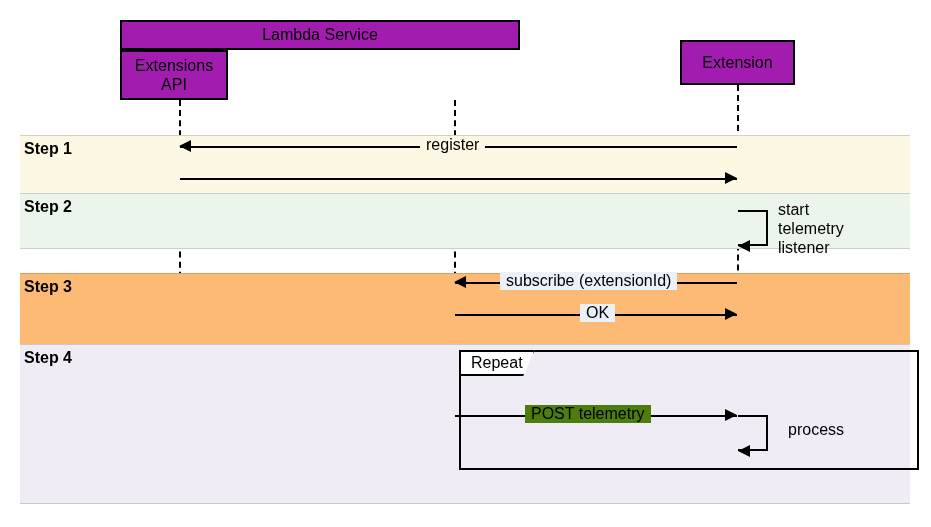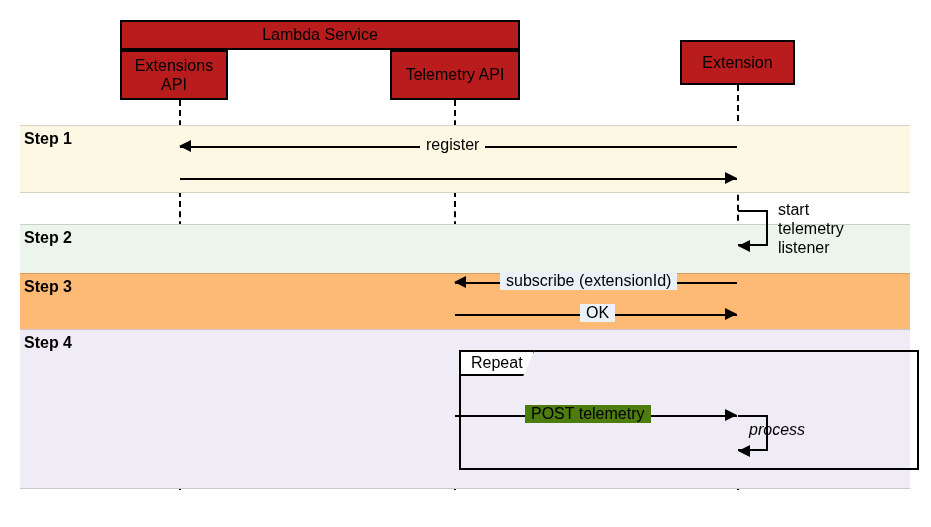"Lambda Service" .box { background: #b91c1c -> #a21caf }
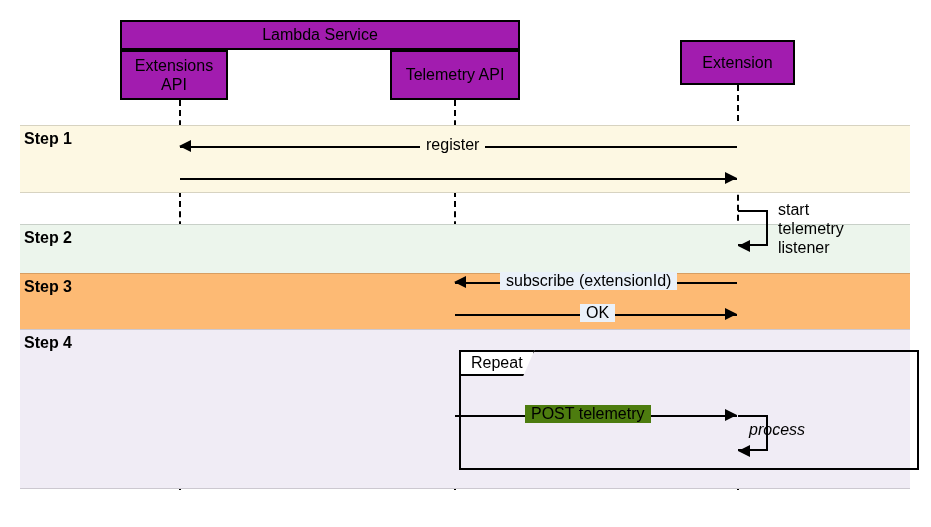"Telemetry API" div.box { html: <div> <span>Telemetry API</span> </div> -> none }
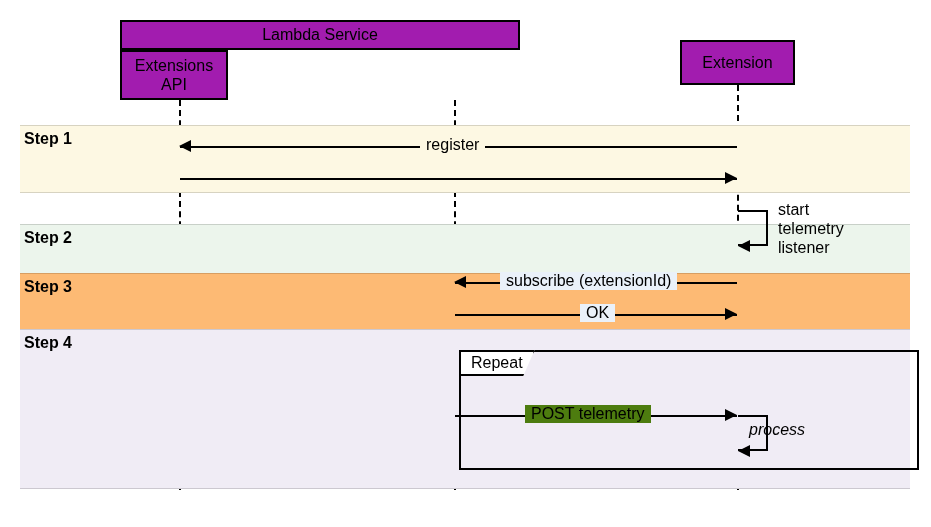"Step 1" div.step-band { top: 105px -> 115px }
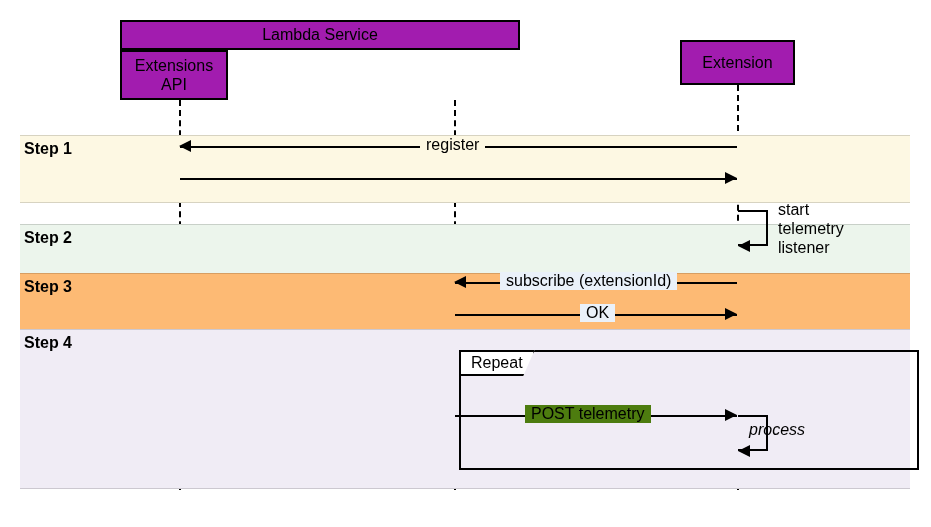"Step 2" div.step-band { margin-top: 31px -> none }
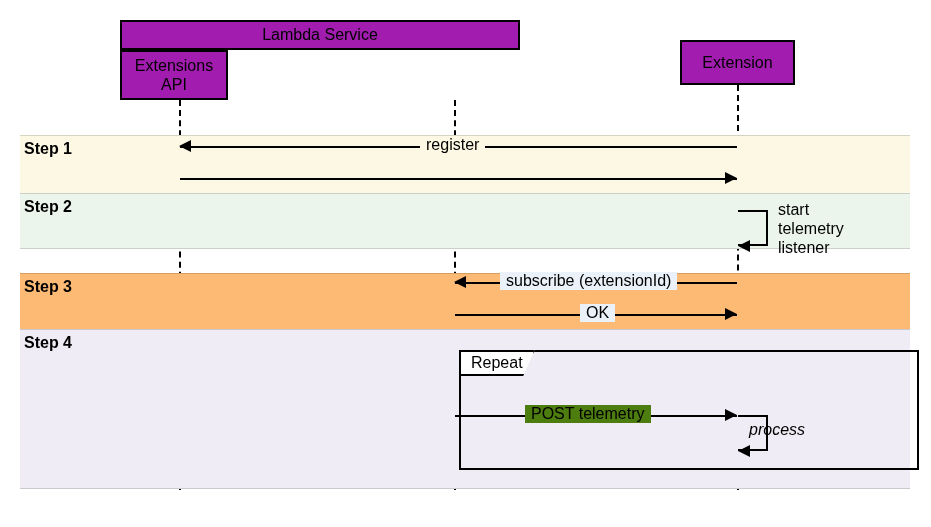"Step 4" div.step-band { top: 309px -> 324px }
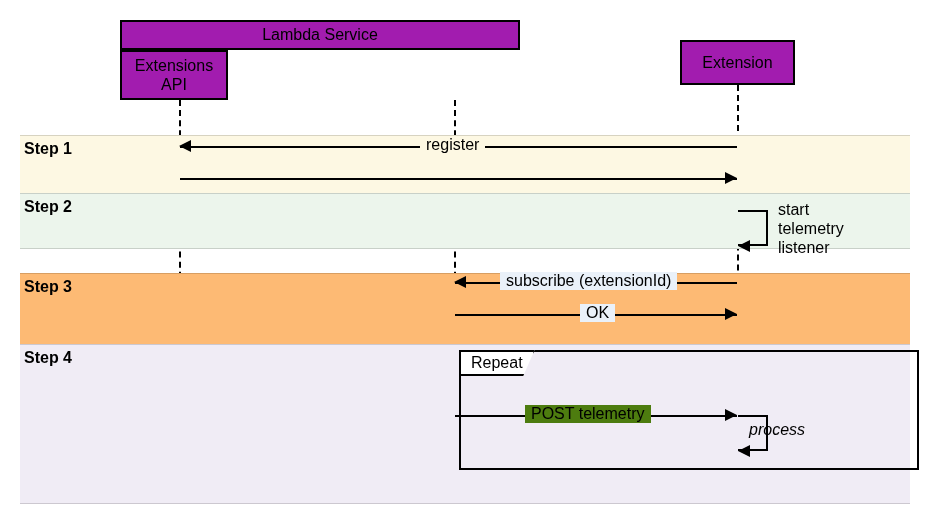"process" div.self-label { font-style: italic -> none; left: 729px -> 768px }
